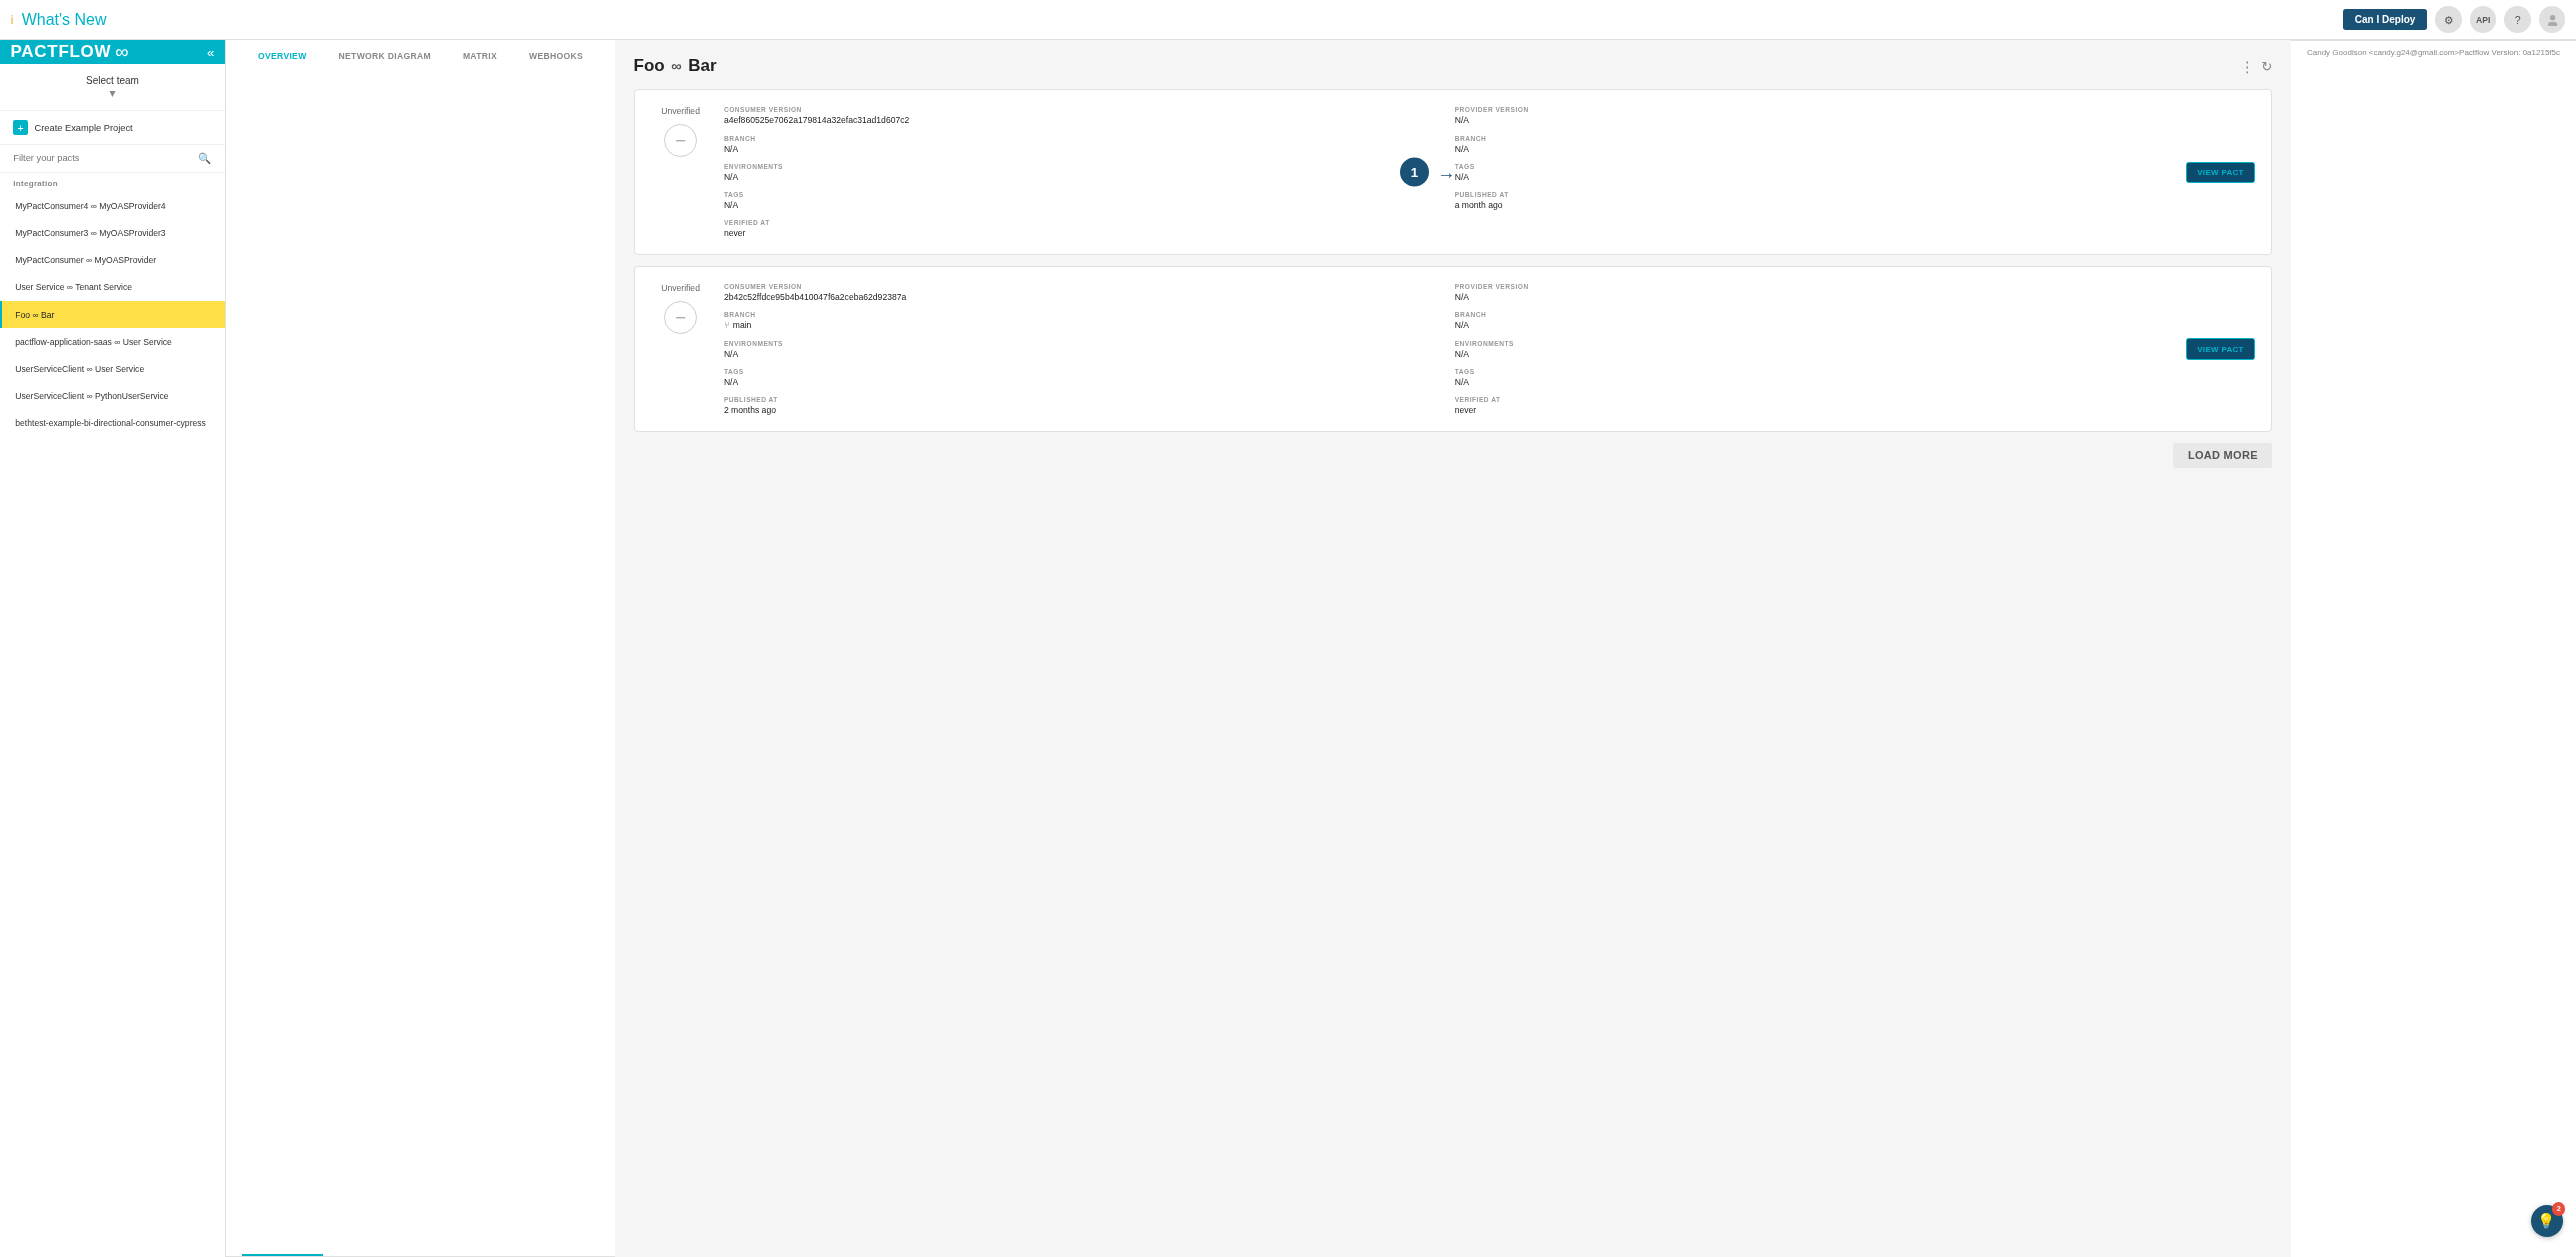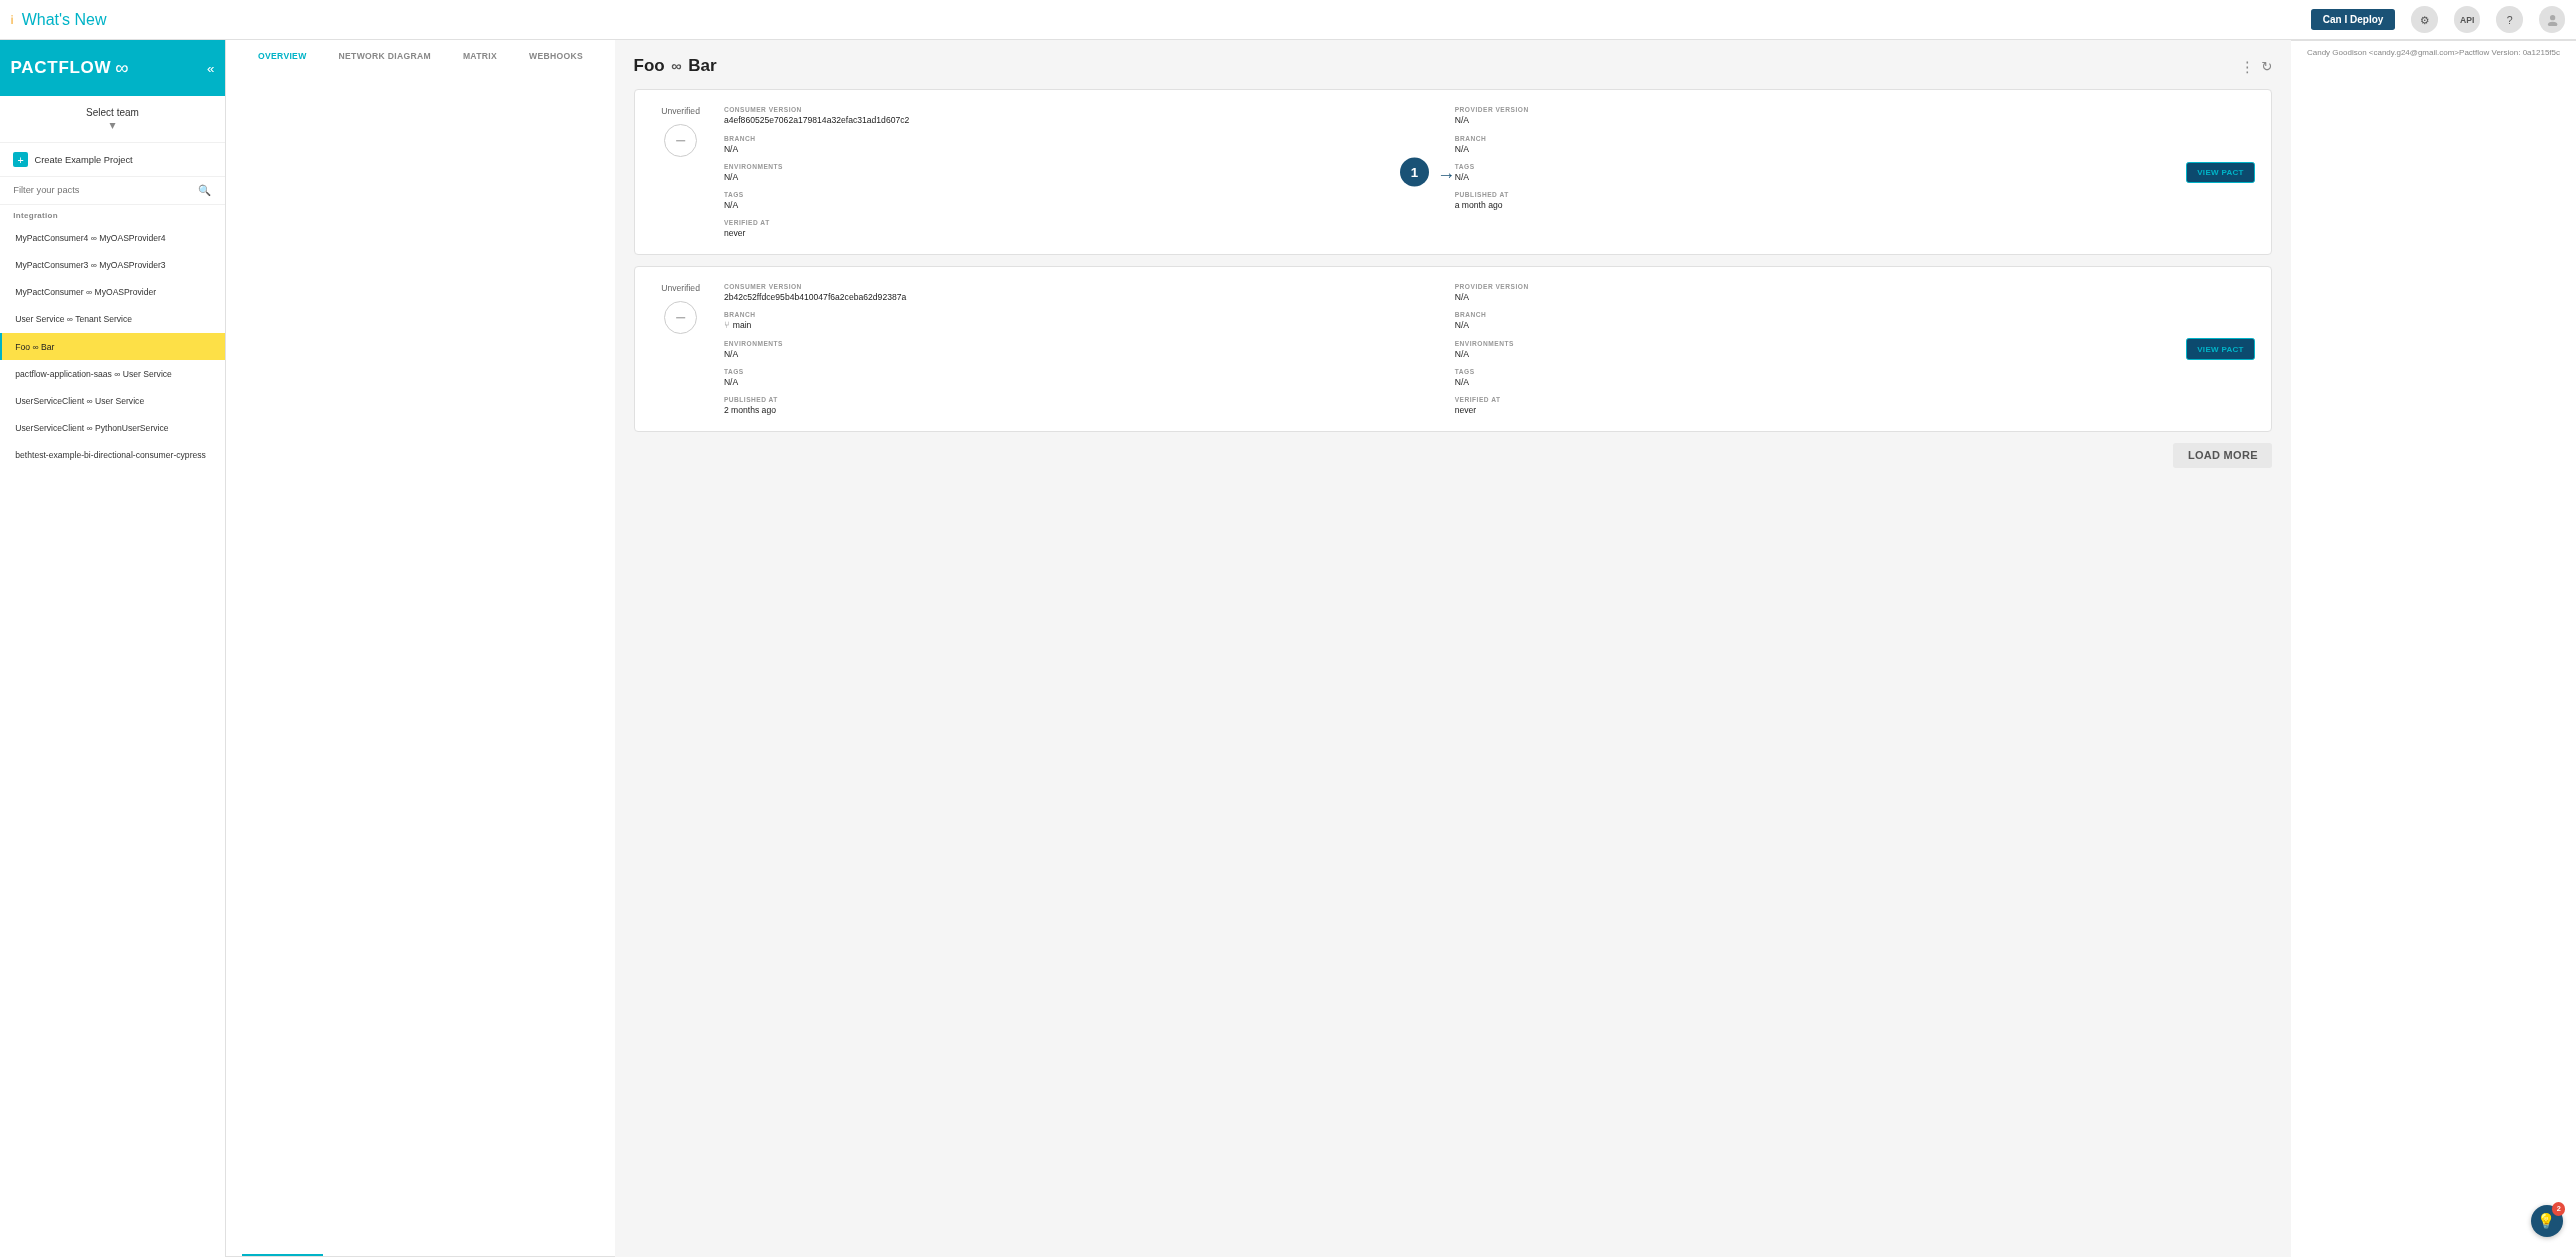"Can I Deploy" .header-right { gap: 16px -> 8px }
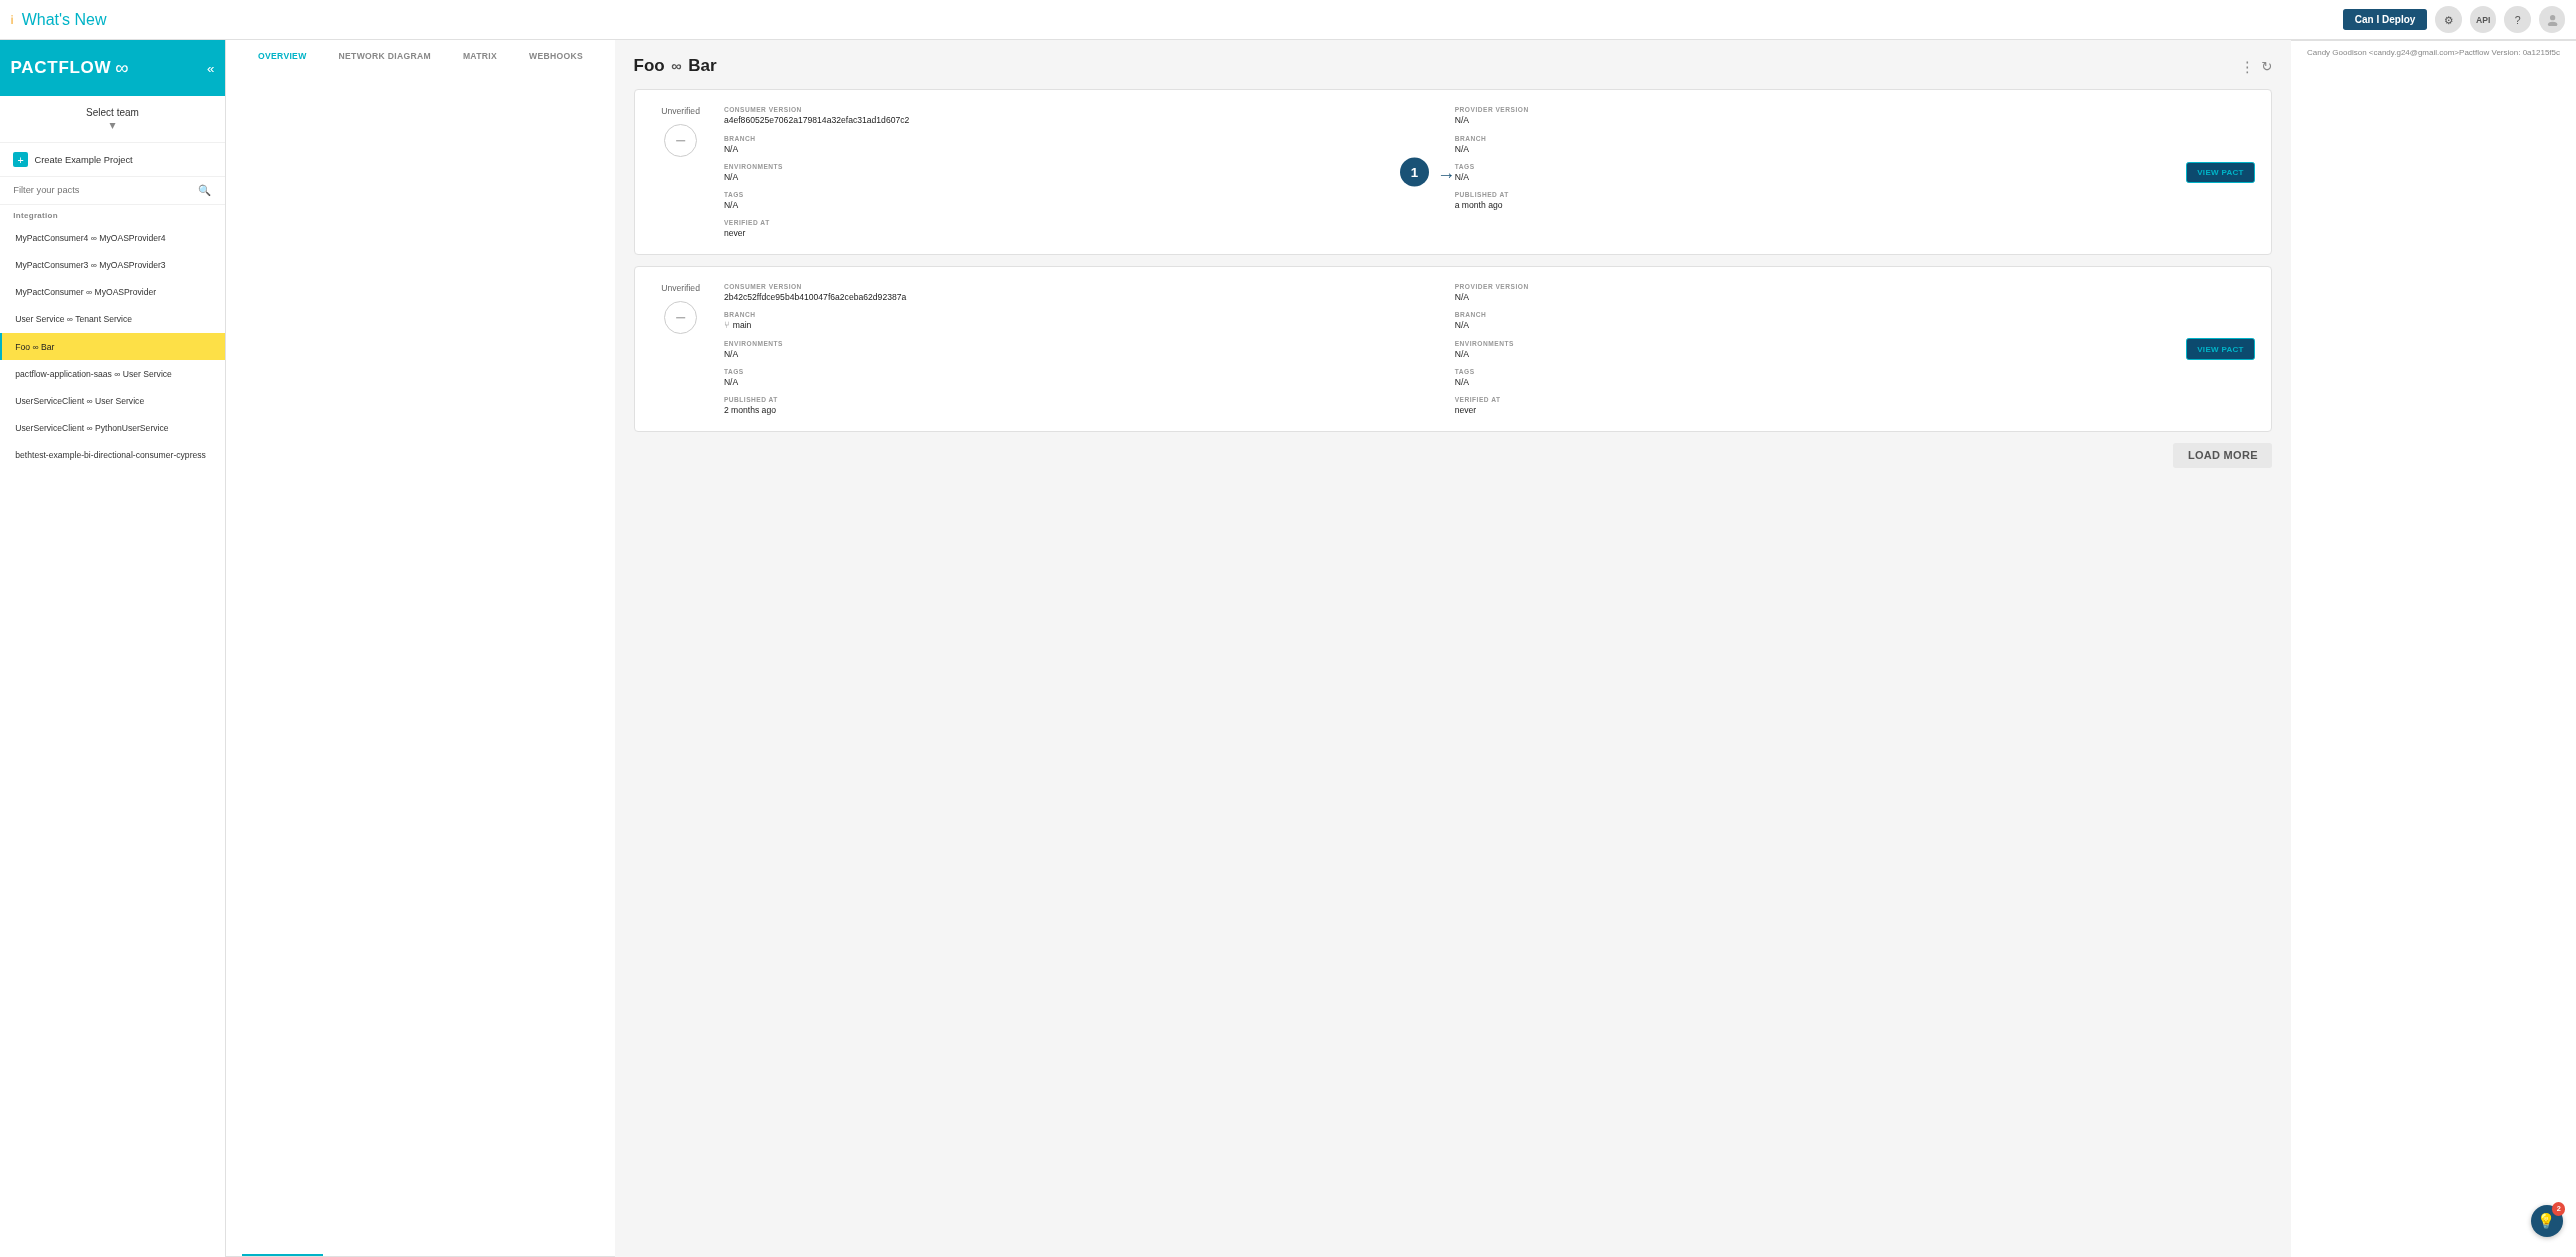"PACTFLOW" .sidebar-header { height: 56px -> 24px }
